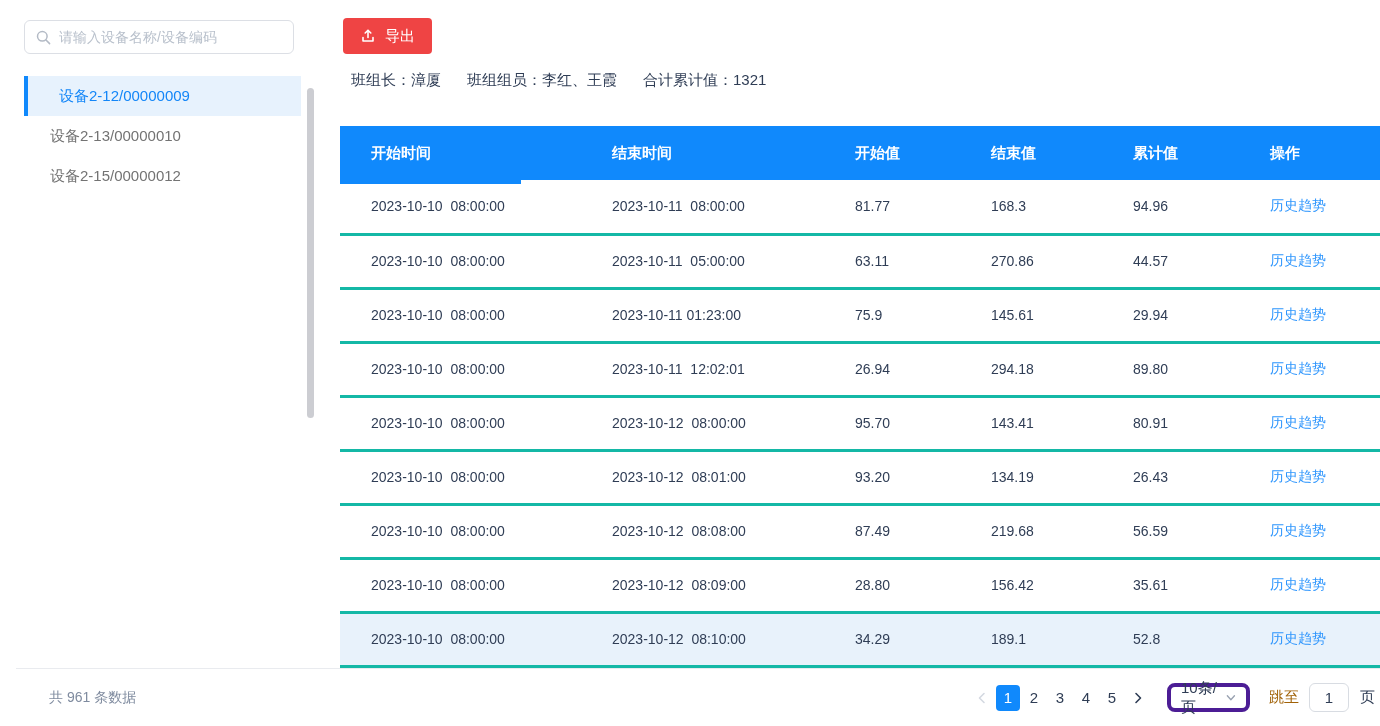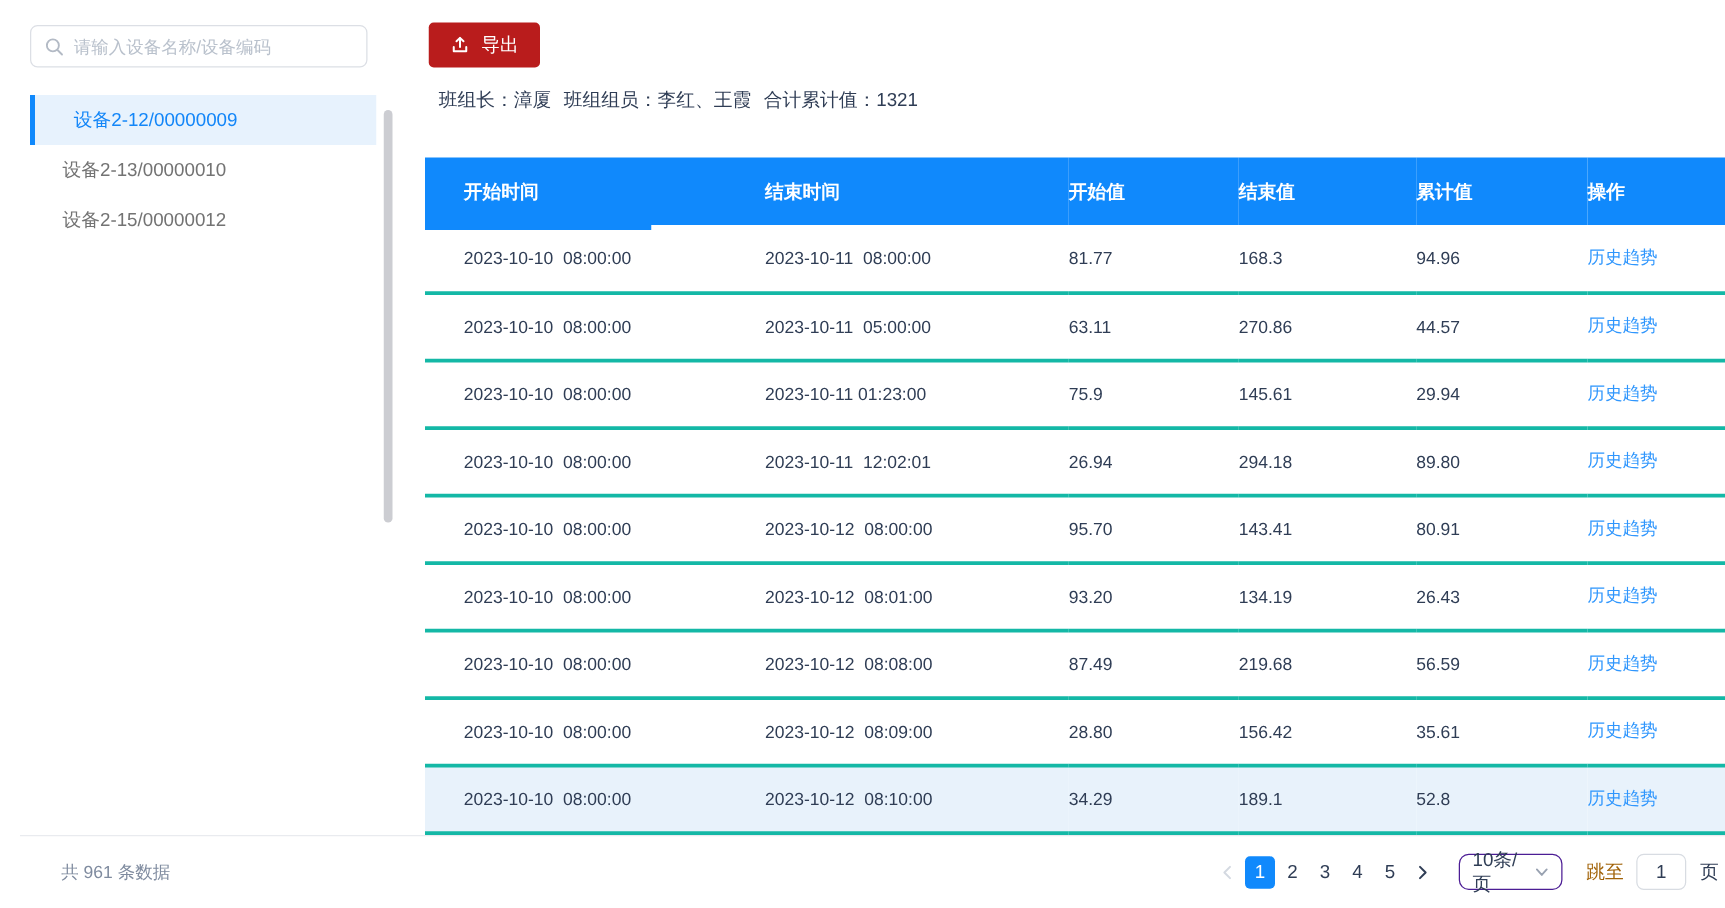"导出" .export-btn { background: #b91c1c -> #ef4444 }
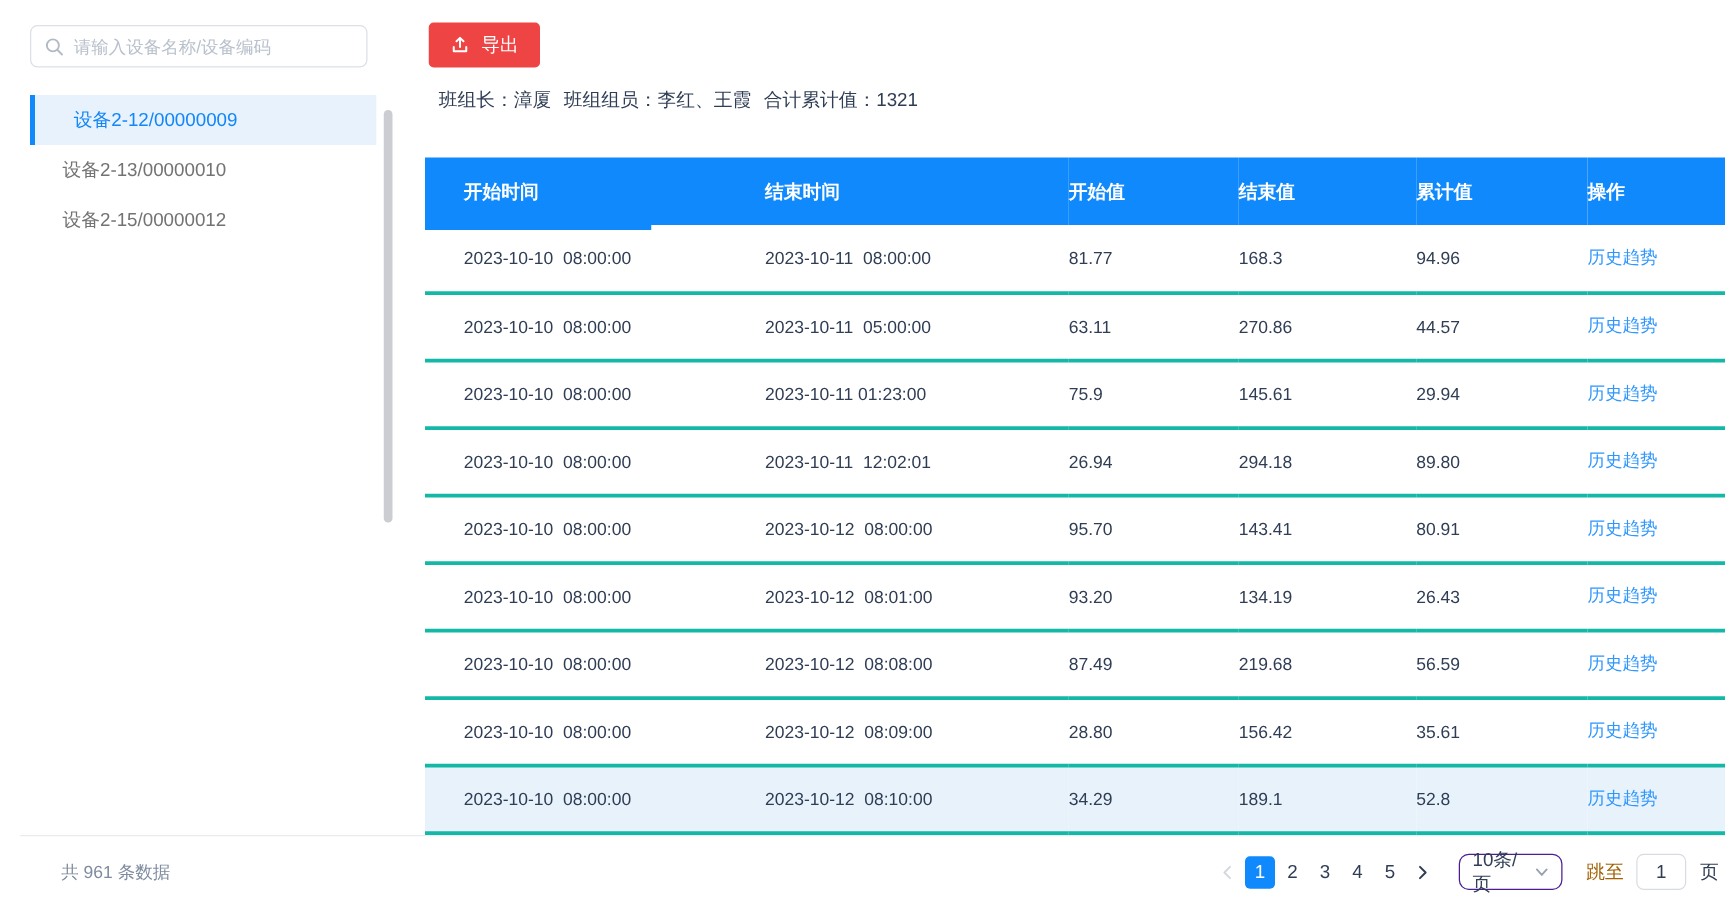"班组长：漳厦" .info-line { gap: 10px -> 26px }
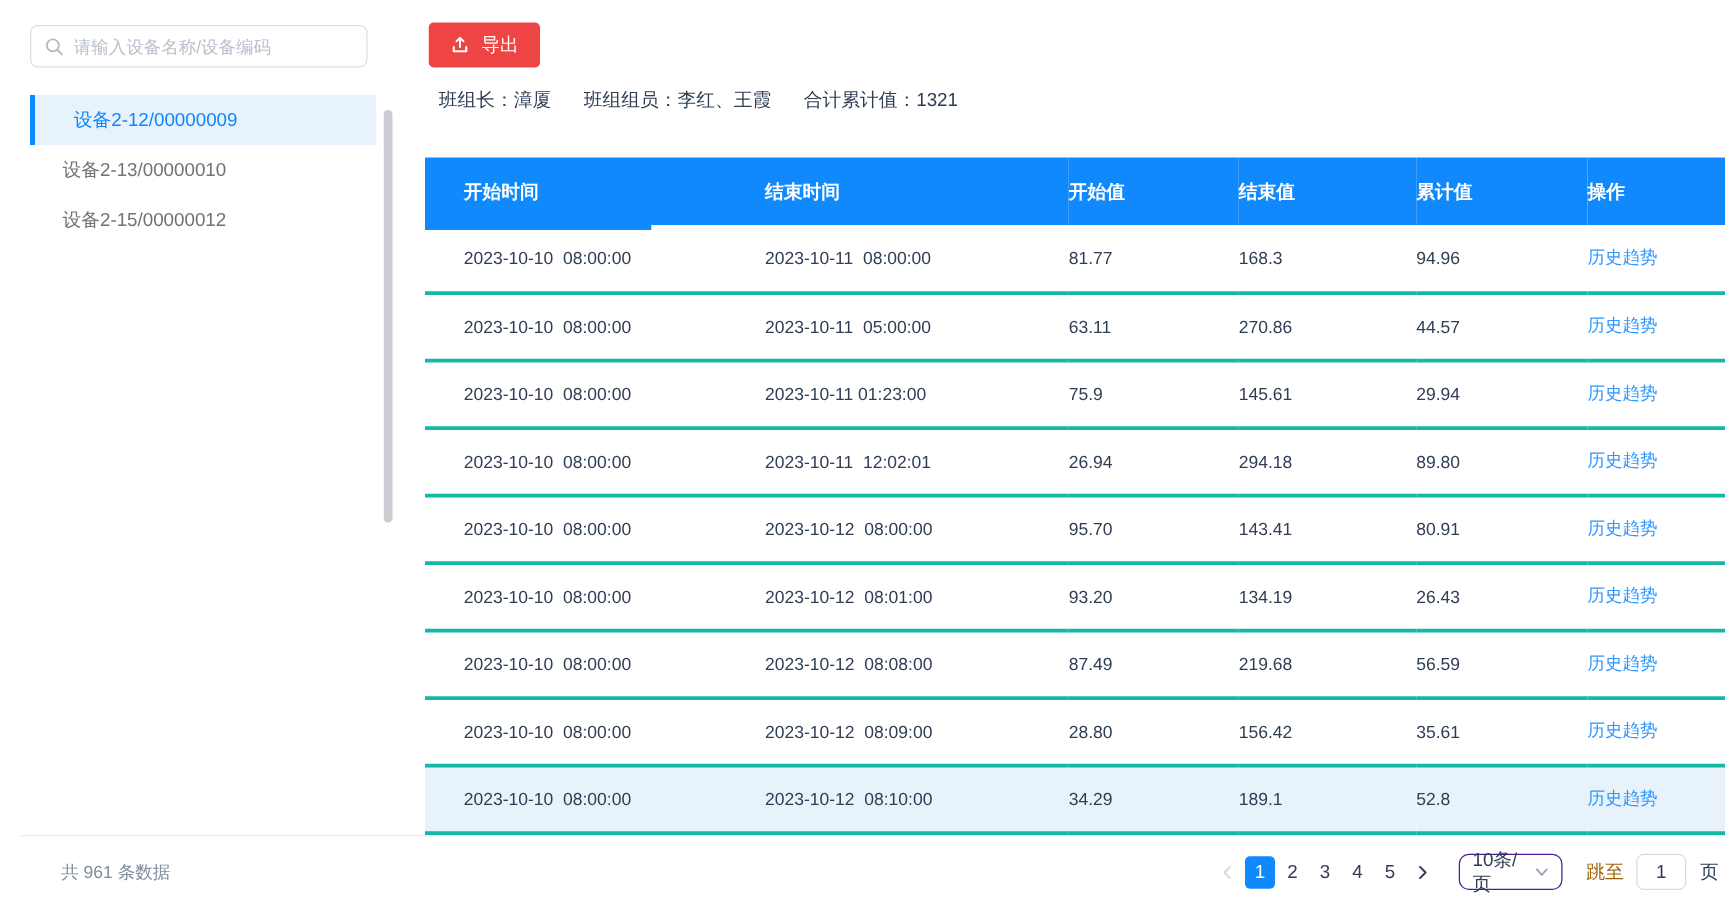"10条/页" .page-size-select { border: 1px solid #4c1d95 -> 4px solid #4c1d95 }
